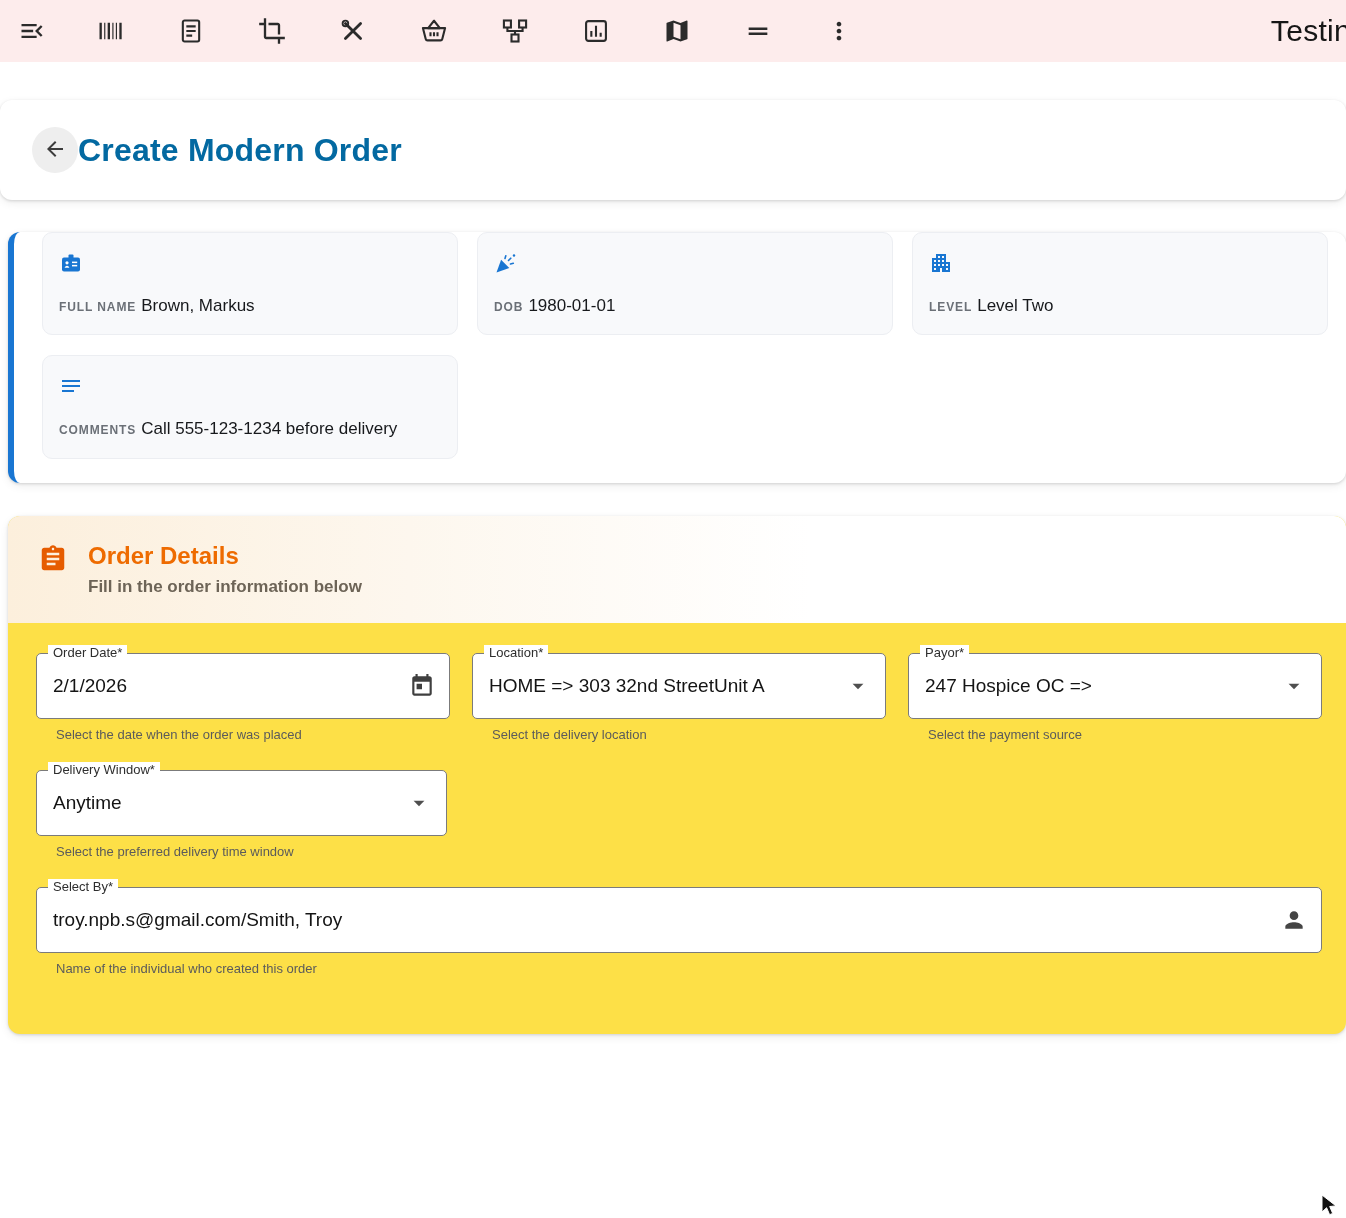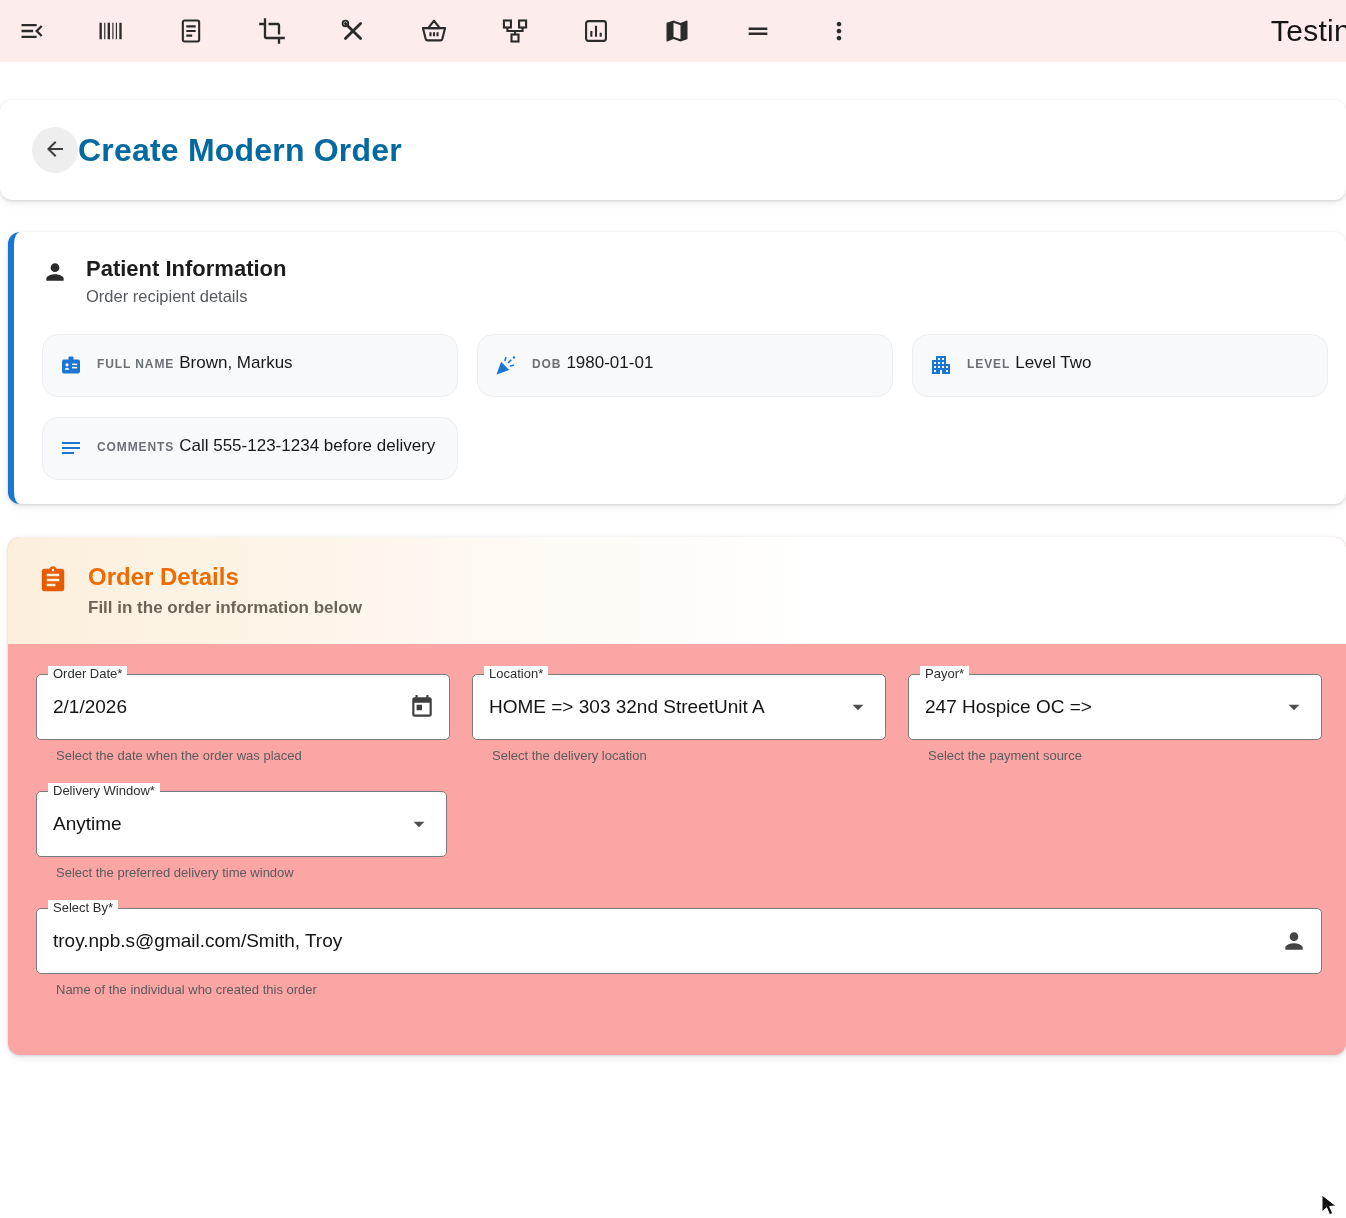"Patient Information" div.card-head { html: <div> <span><svg> <path></path> </svg></span> <div> <div>Patient Information</div> <div>Order recipient details</div> </div> </div> -> none }
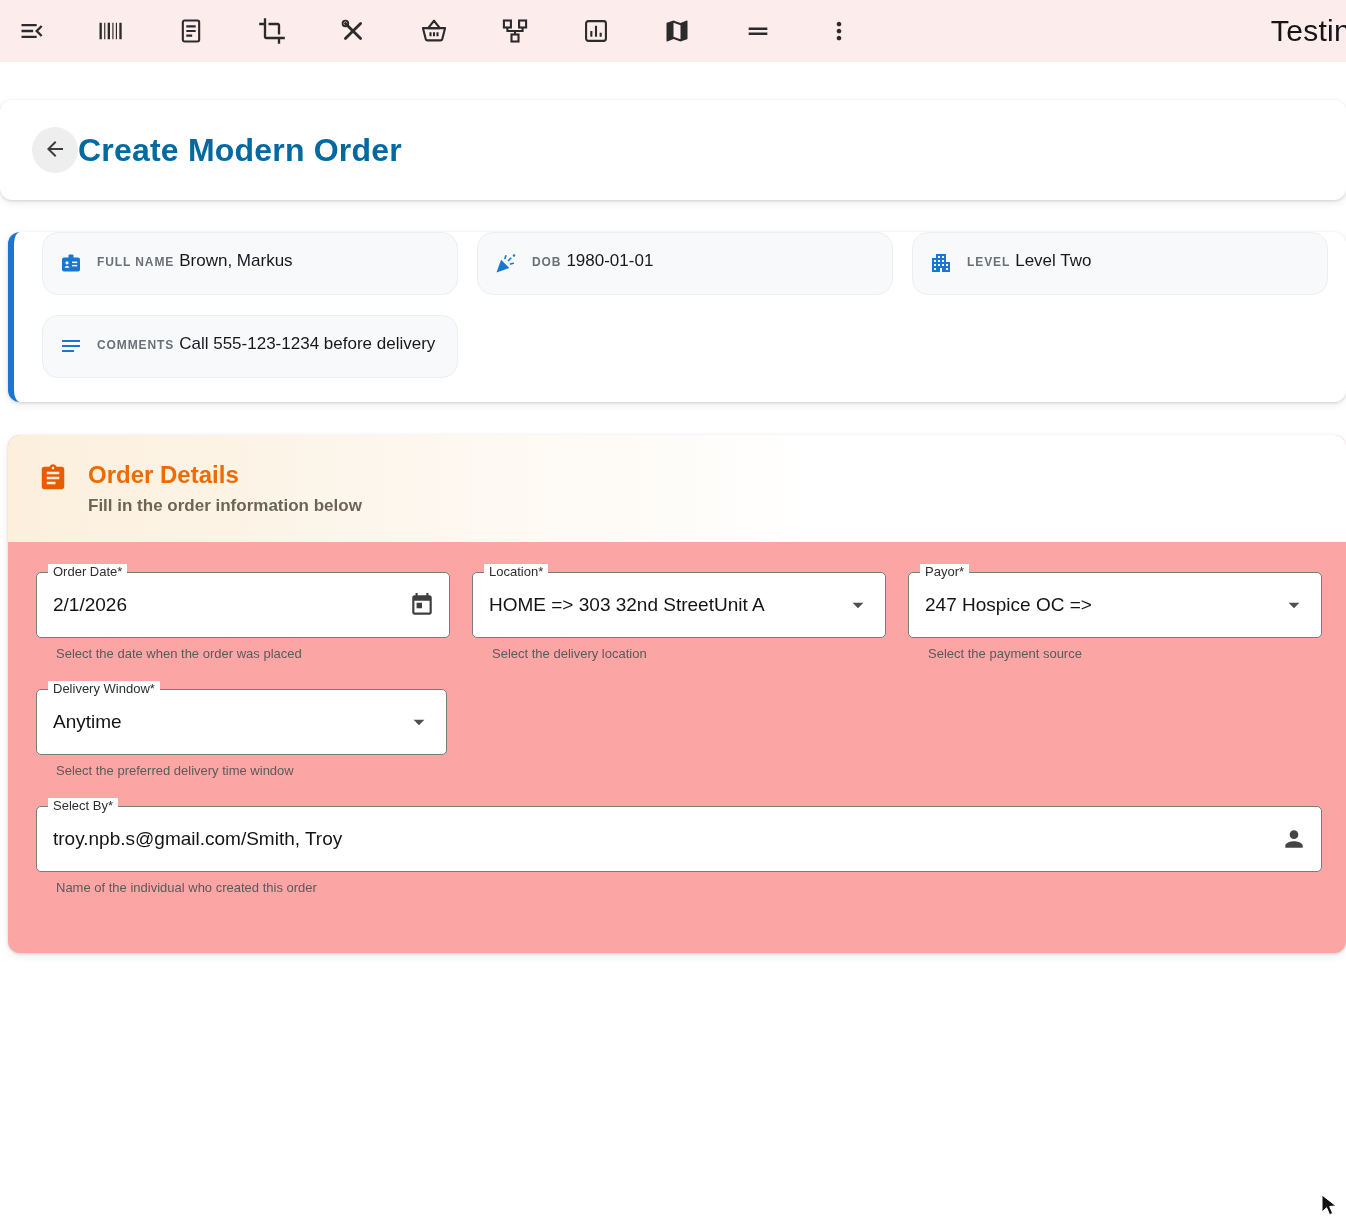"FULL NAME Brown, Markus" .chip { border-radius: 16px -> 10px; flex-direction: none -> column }
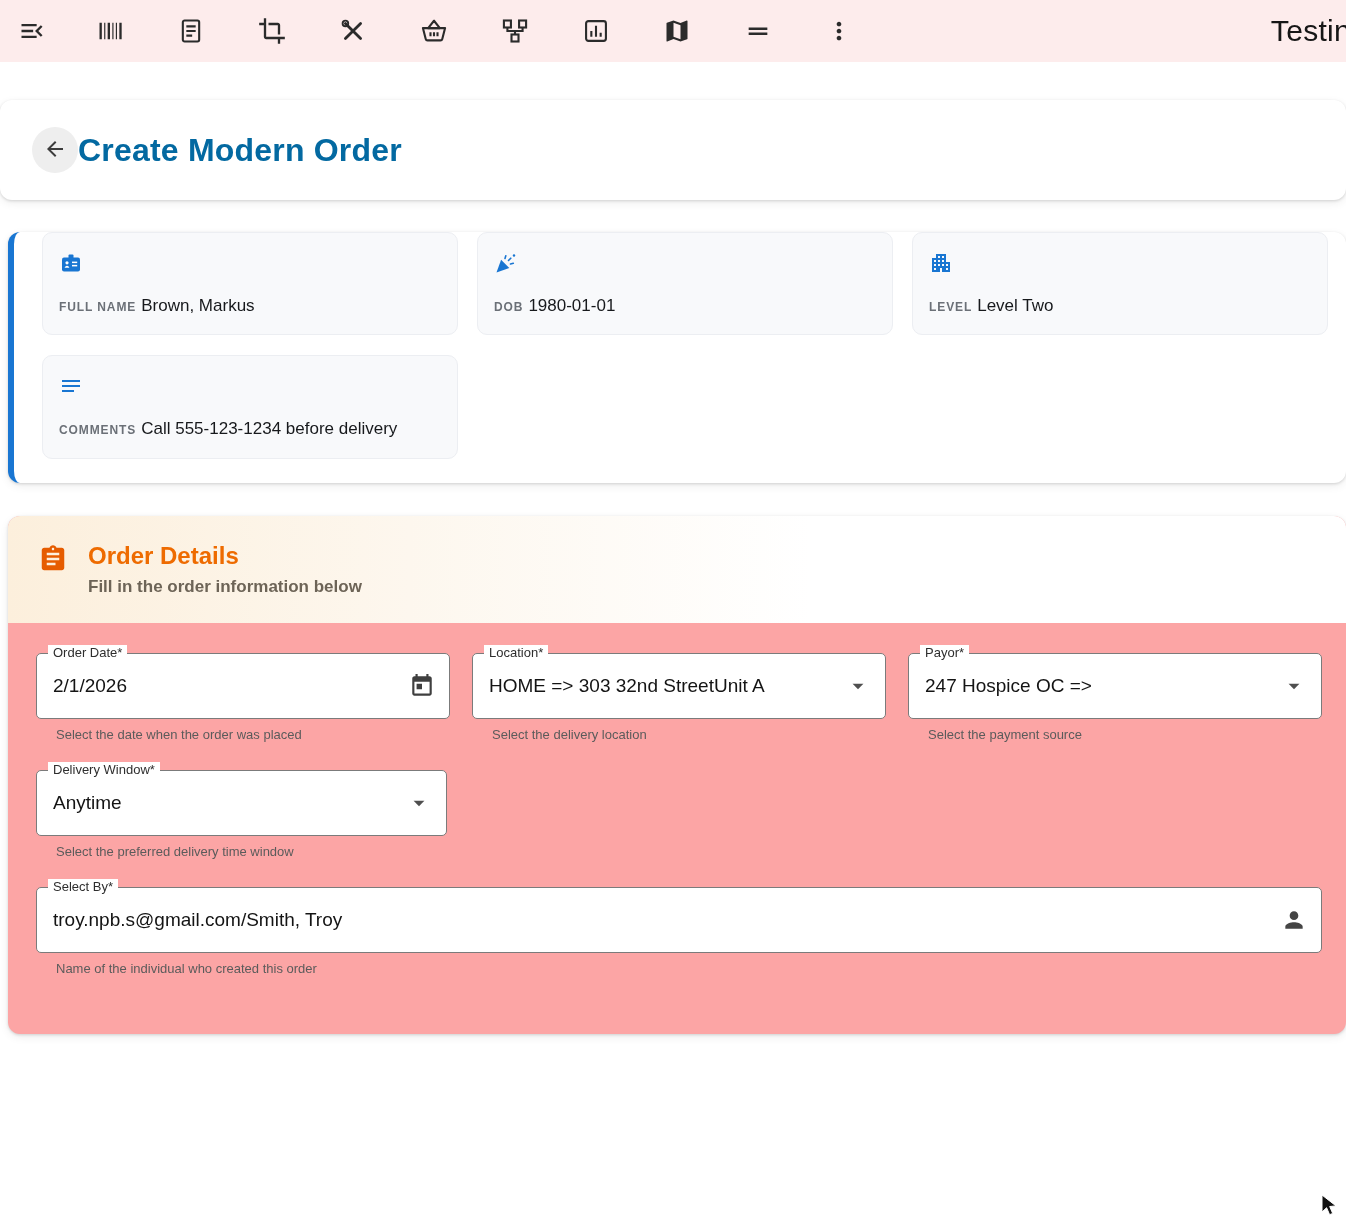"Order Details" .order-card { background: #fca5a5 -> #fde047 }
